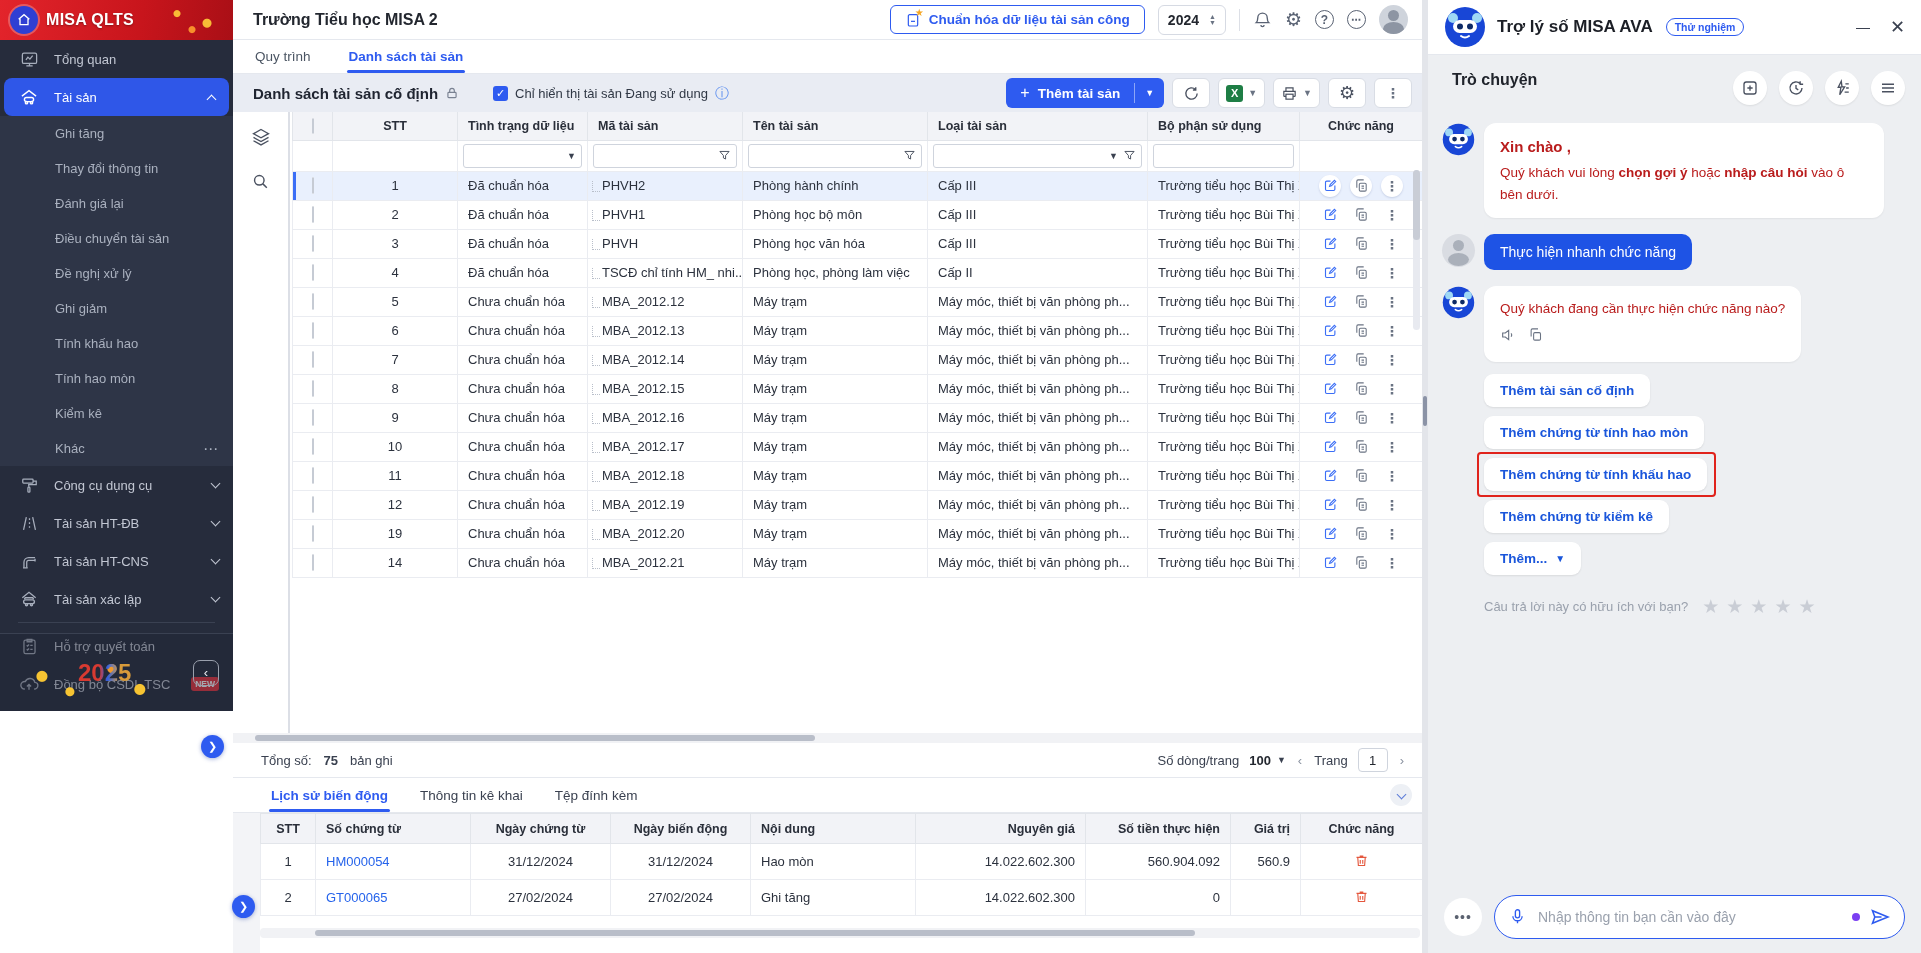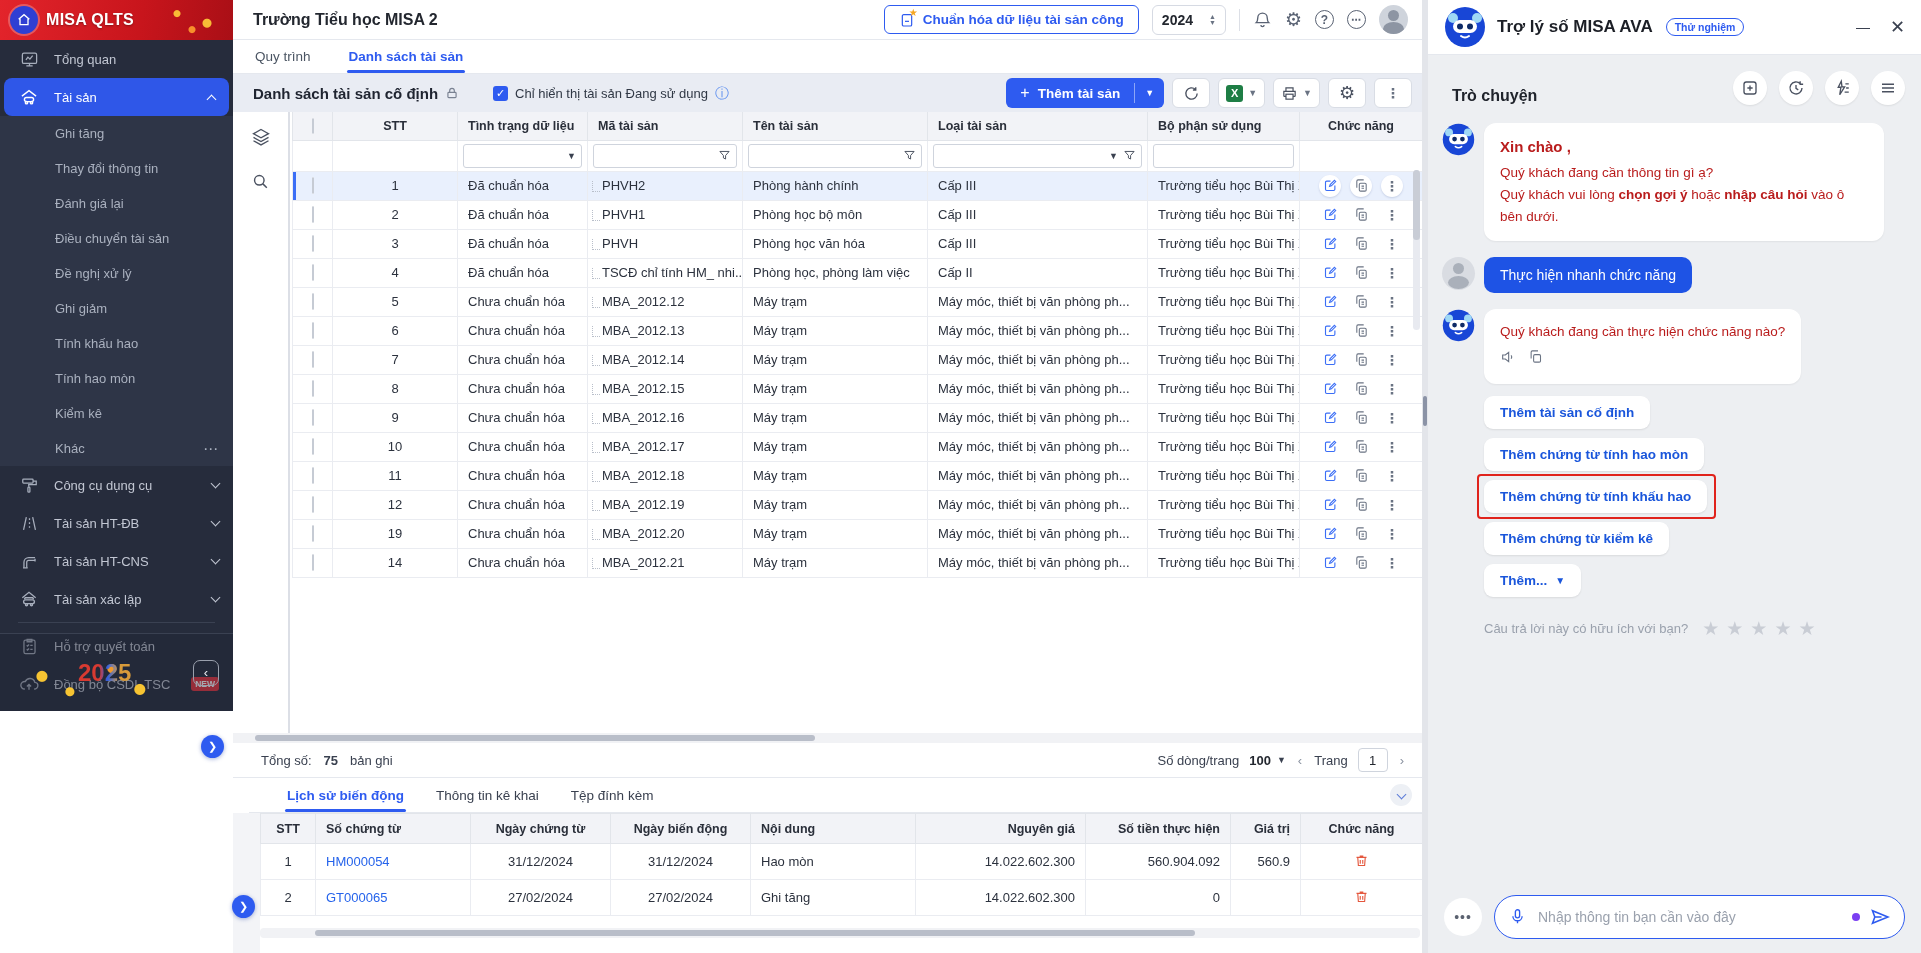"2024" .year-box { gap: 16px -> 10px }
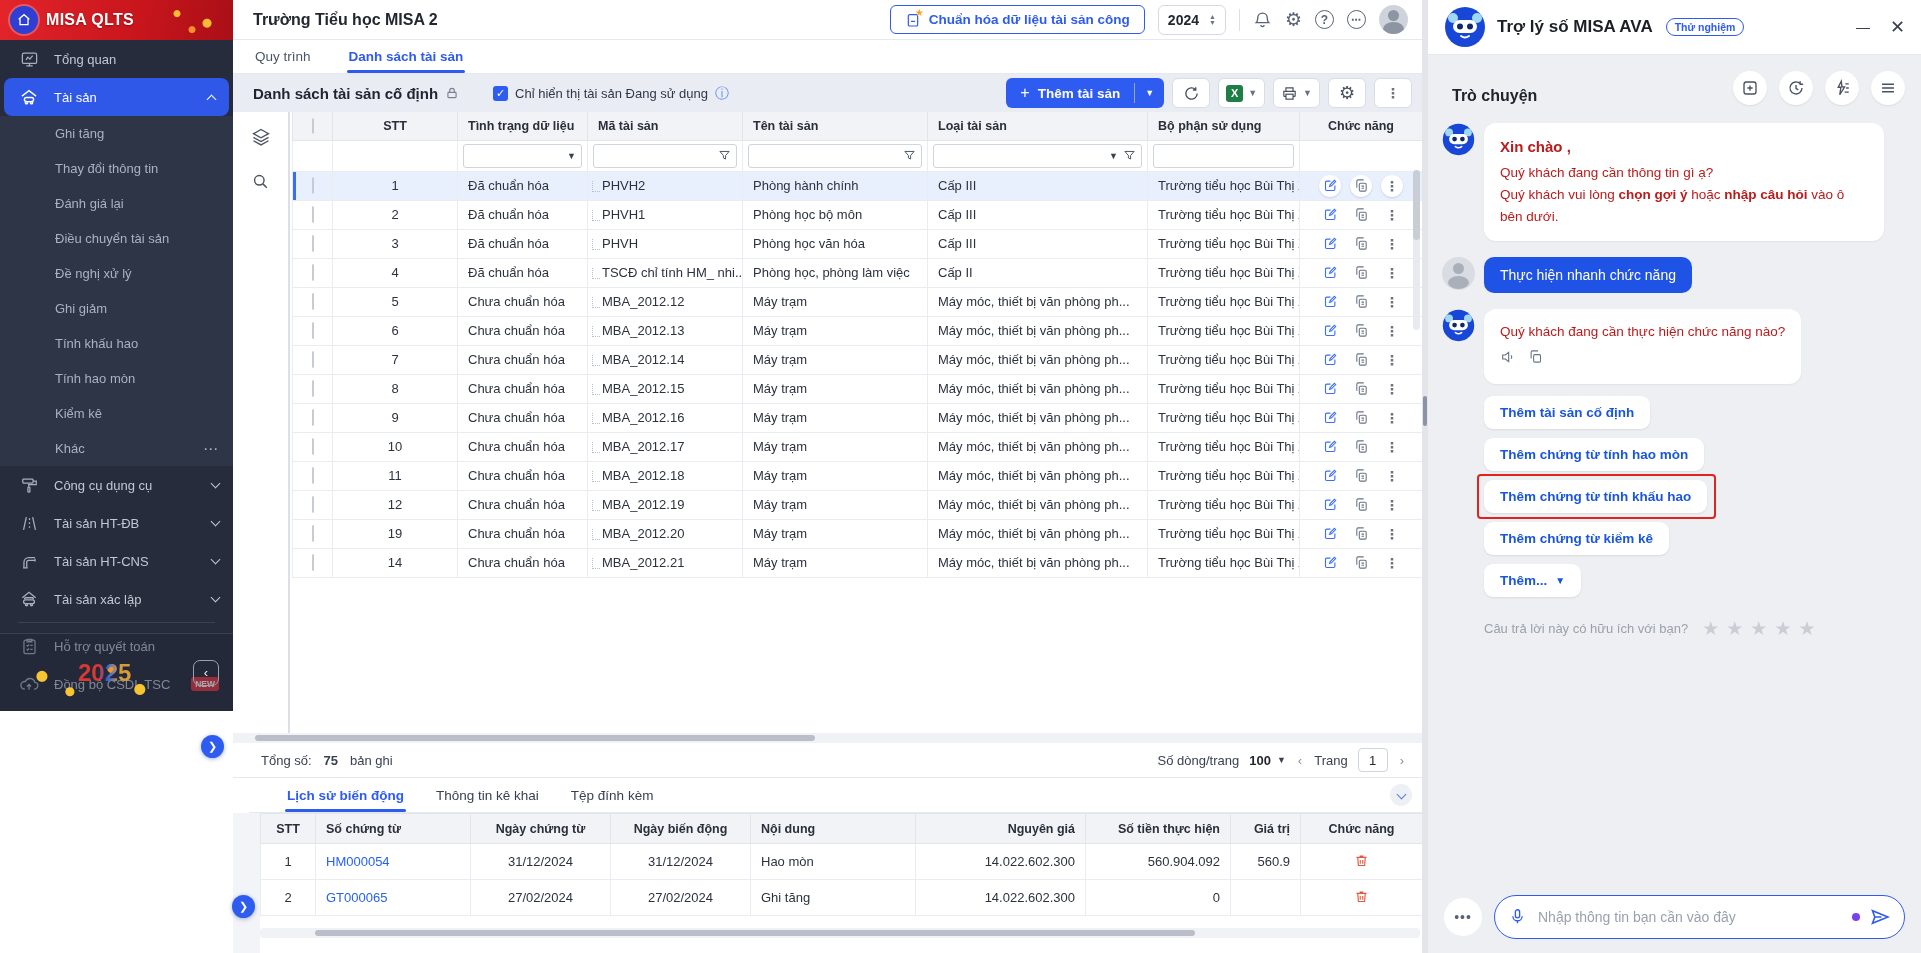"Trò chuyện" .chat-sub { align-items: flex-end -> flex-start }
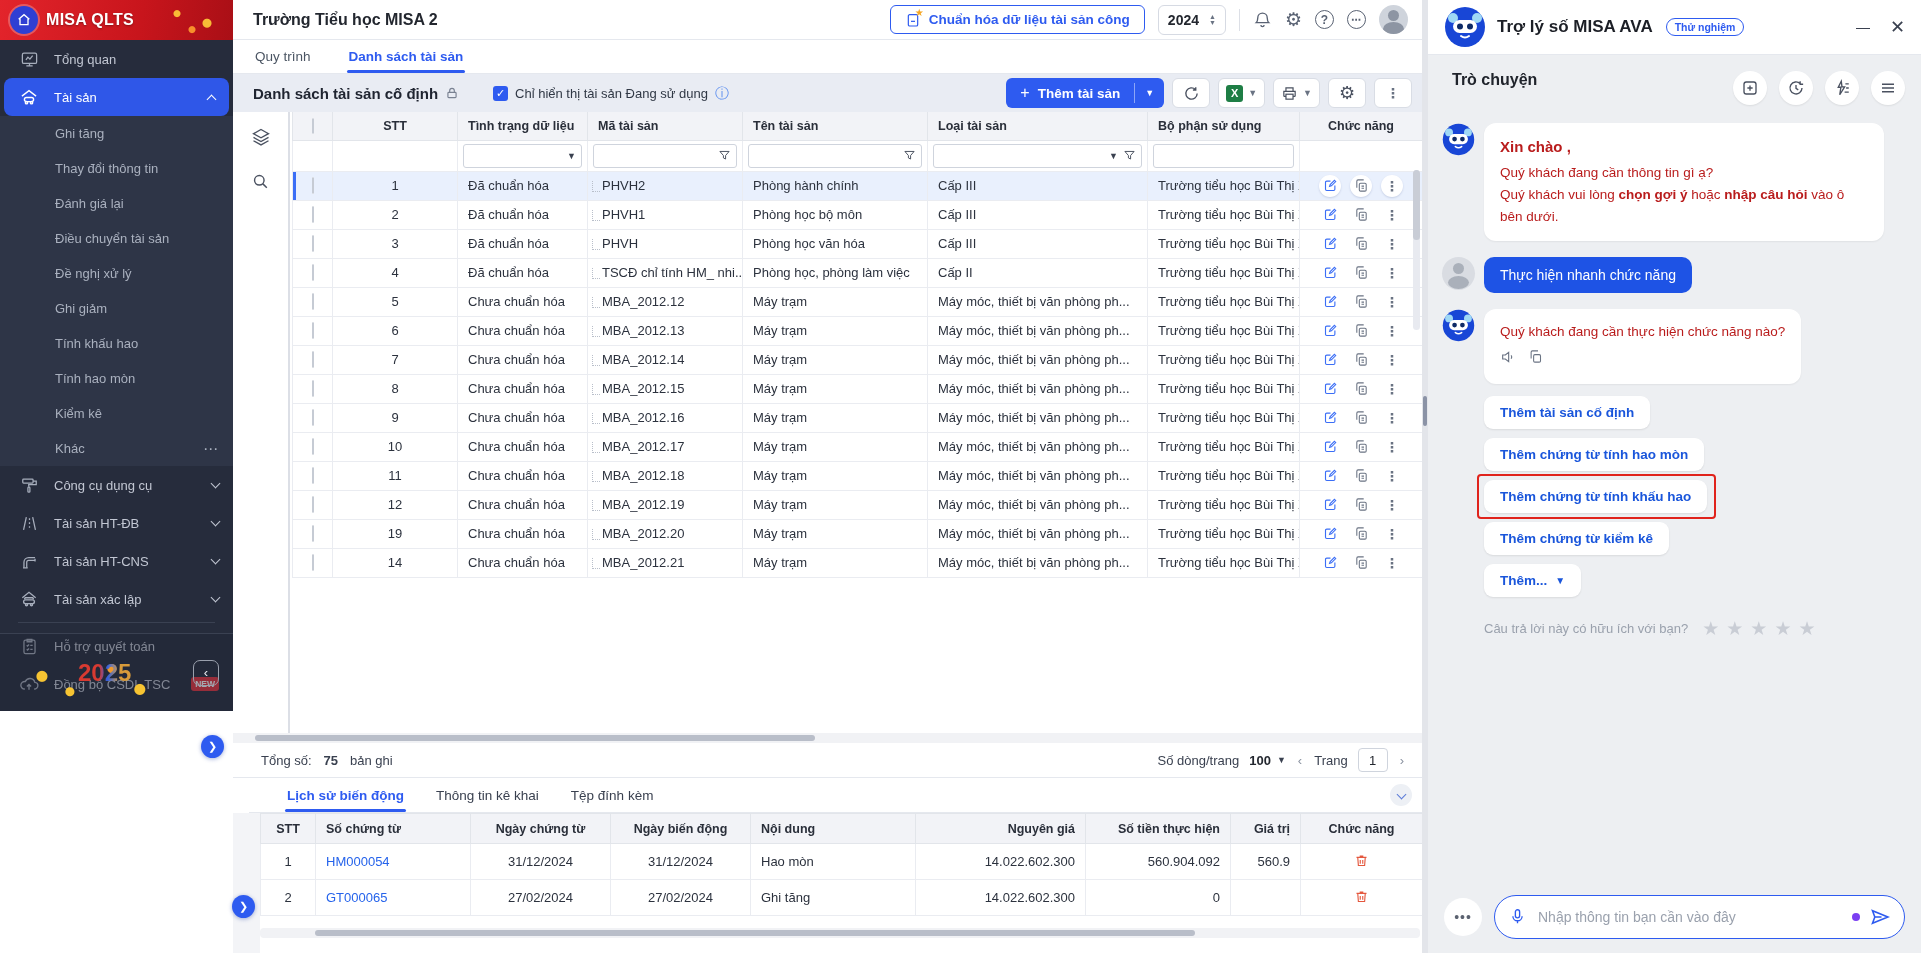"Quý khách đang cần thông" div { html: <div>Quý khách đang cần thông tin gì ạ?</div> -> none }
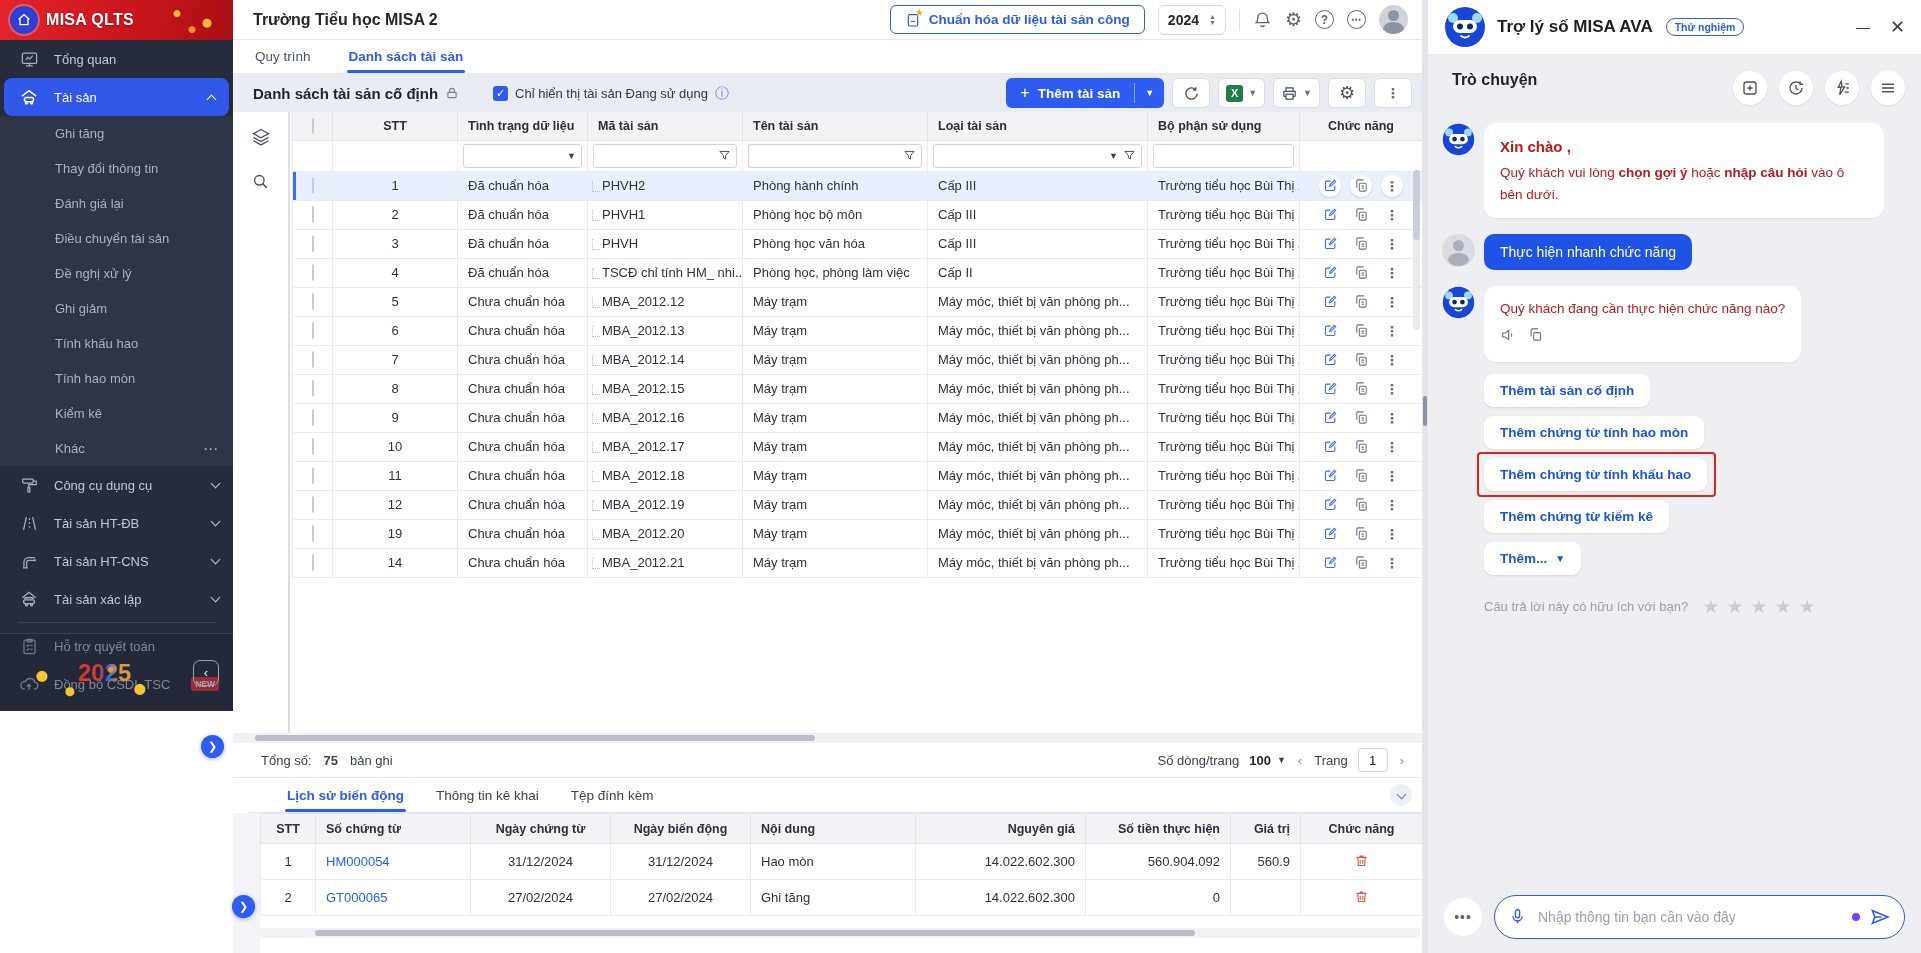"Lịch sử biến động" .dtabs { margin-left: 16px -> none }
